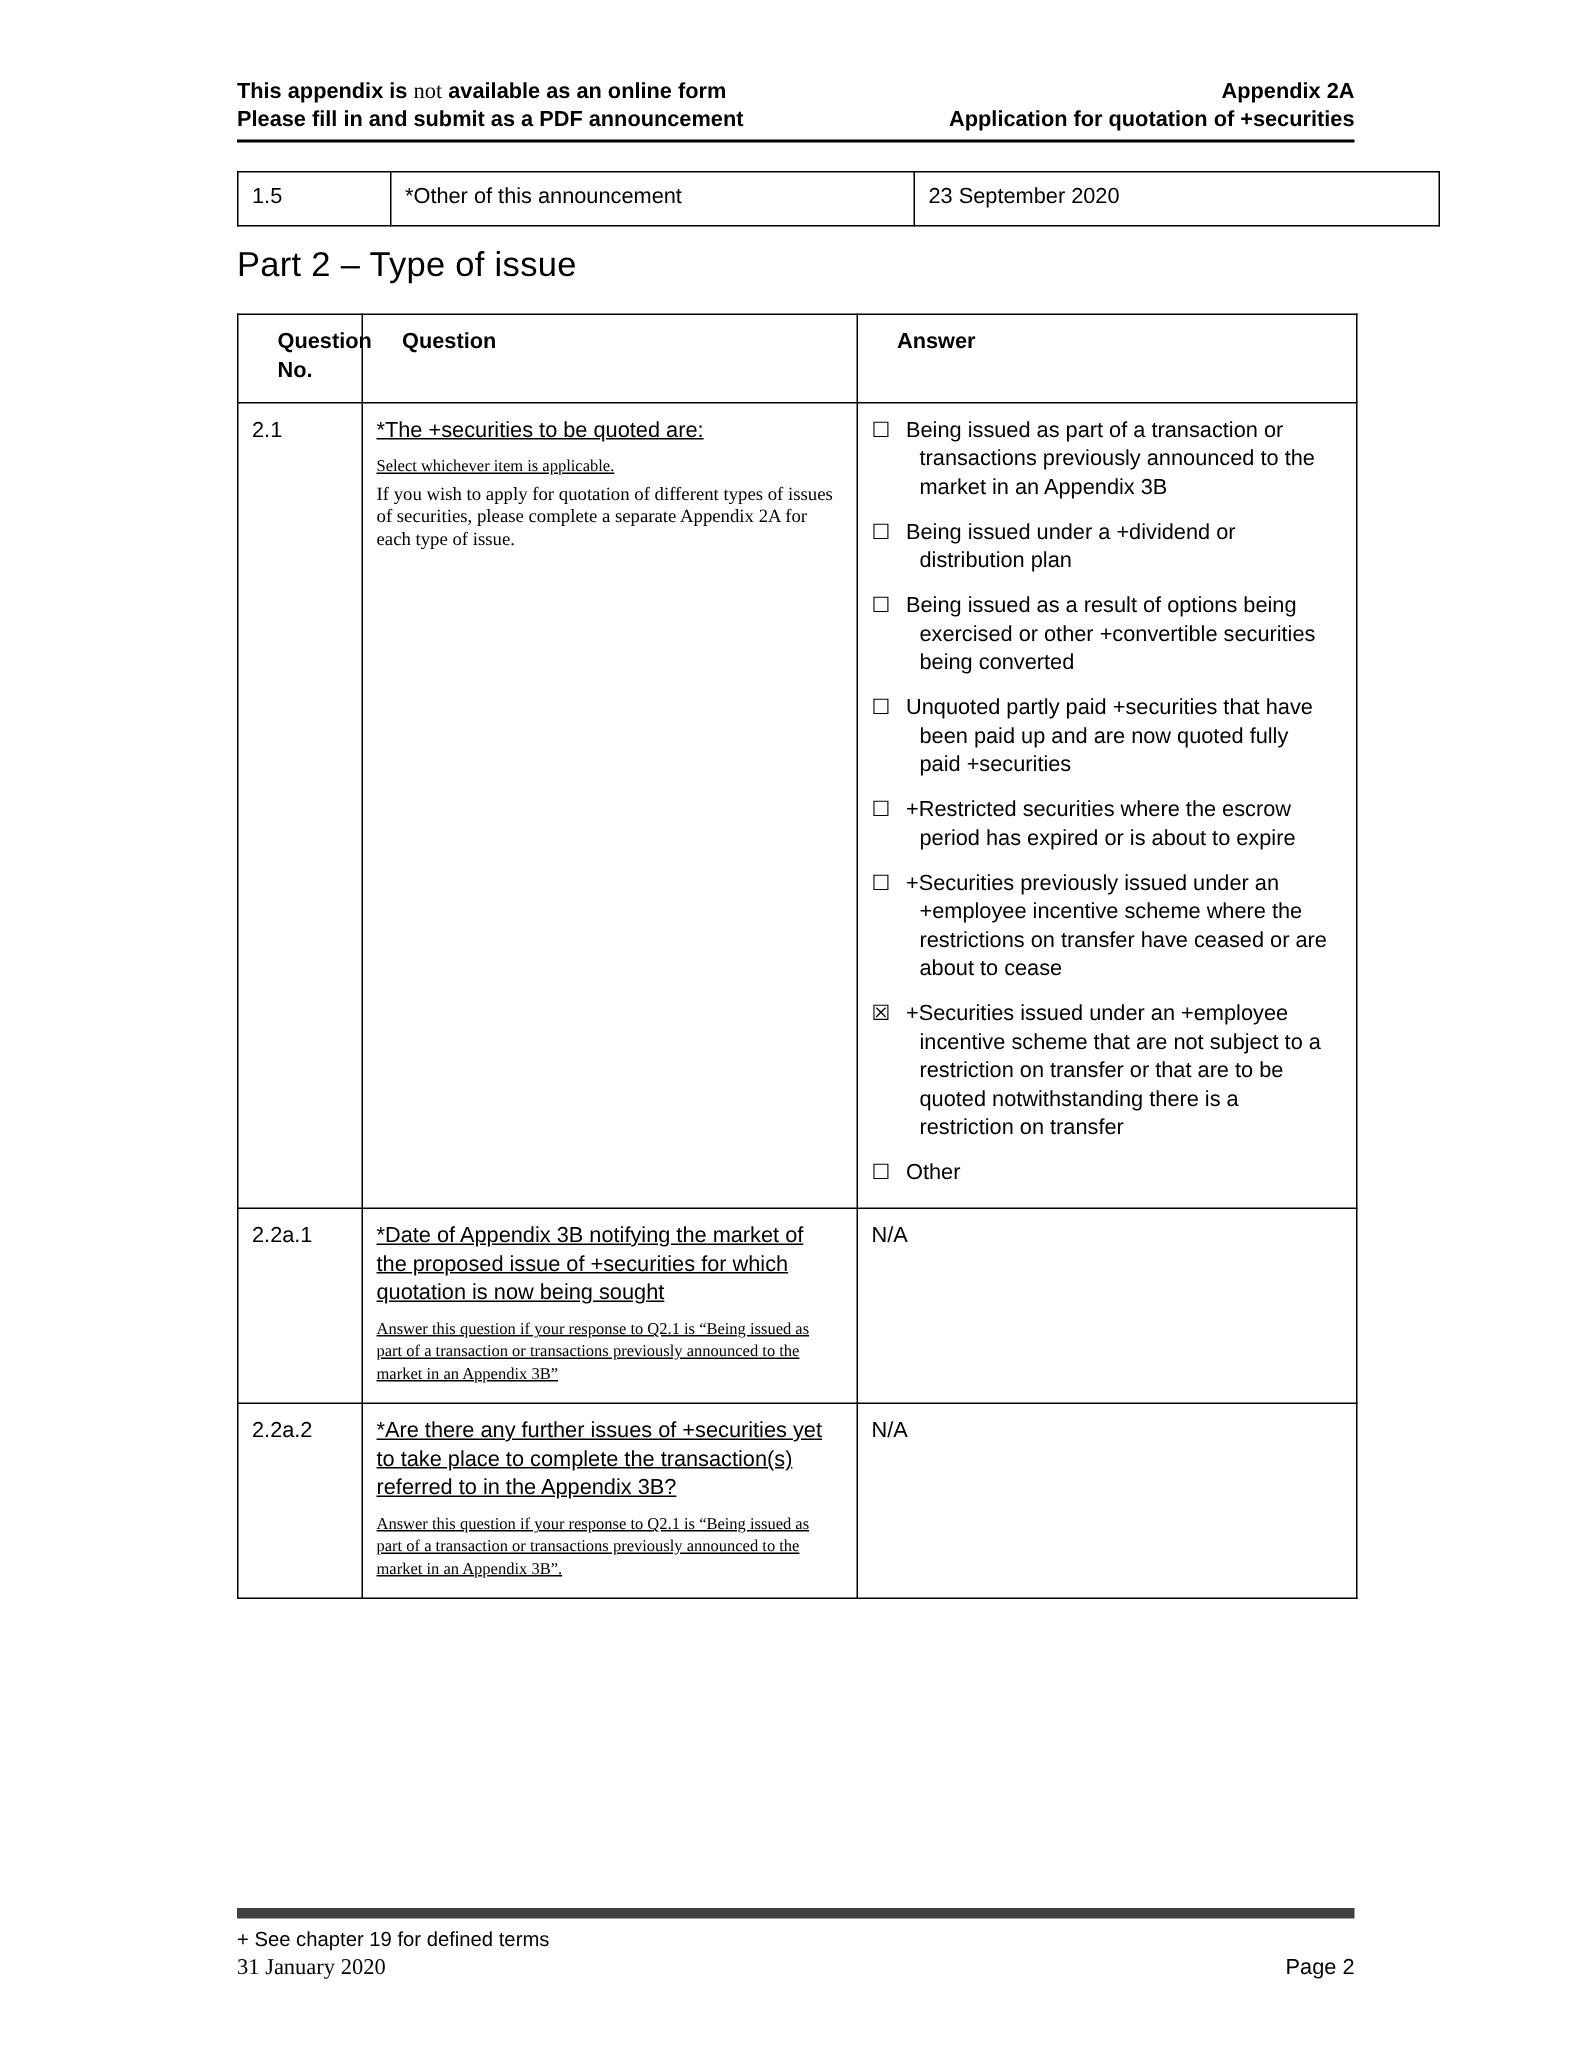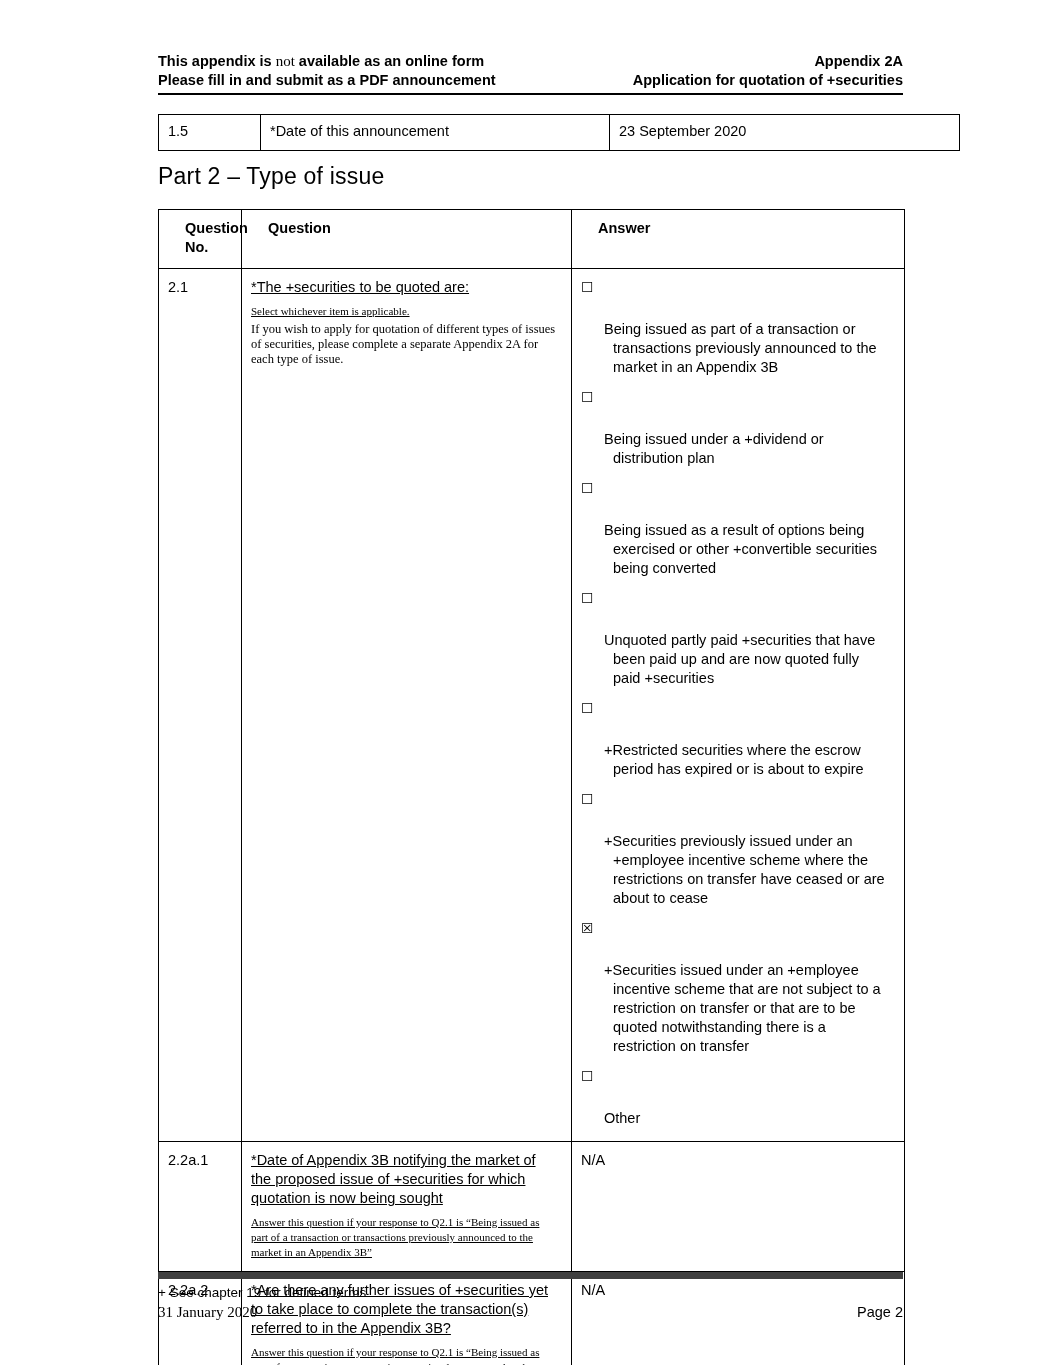"*Date of this announcement" td { text: Date -> Other }
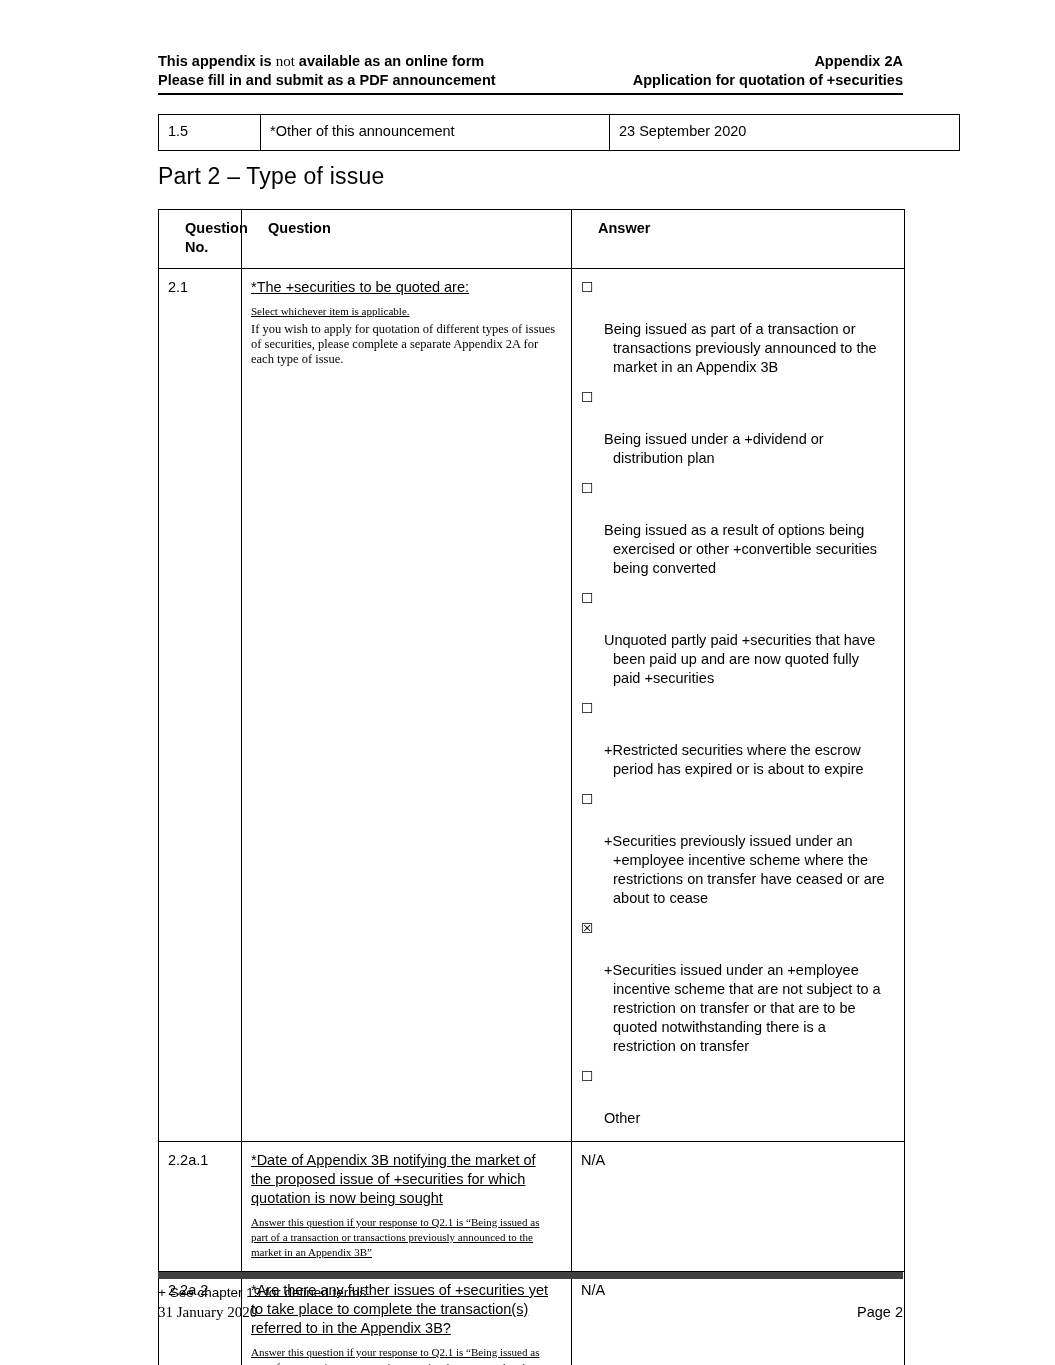"Being issued as part of" .cb-label { margin-top: 42px -> none }
